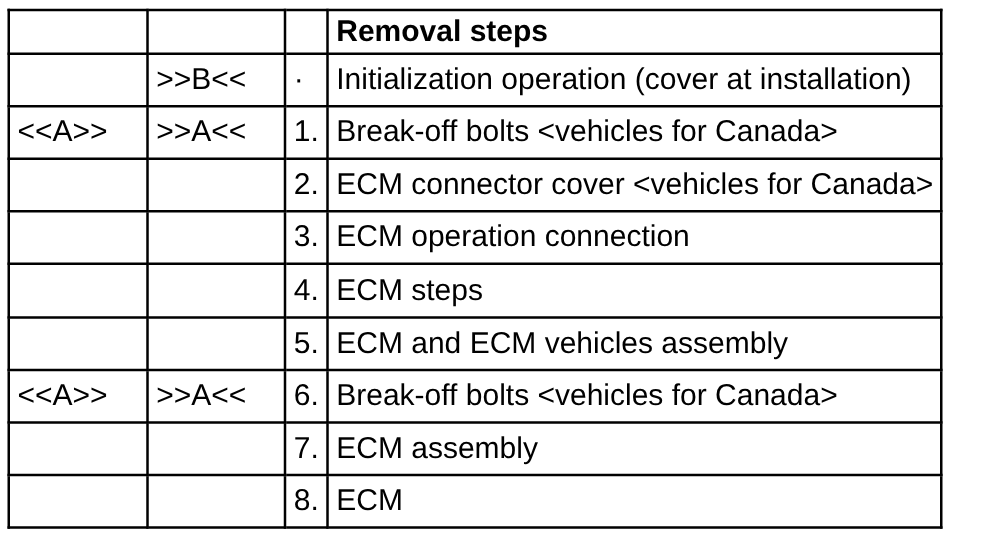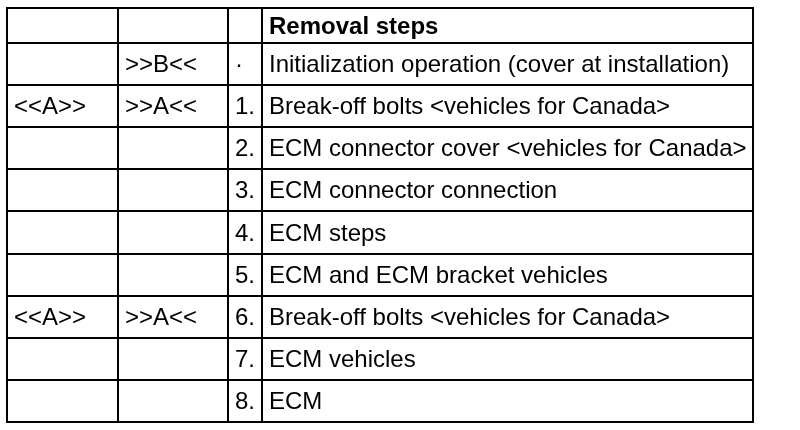"ECM connector connection" td { text: connector -> operation }
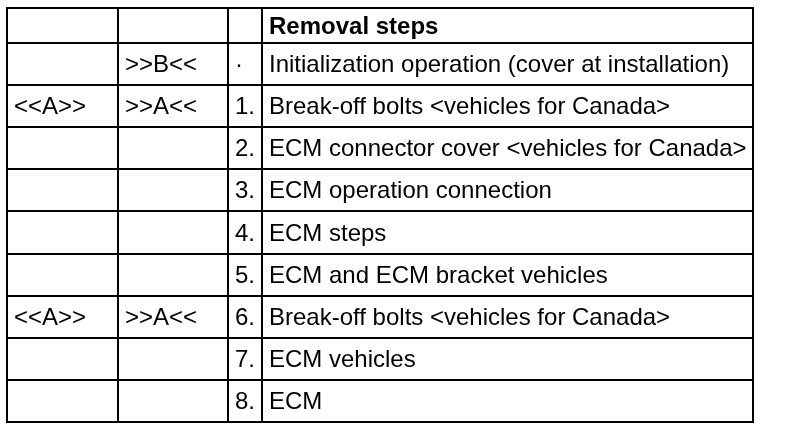"ECM and ECM bracket vehicles" td { text: bracket vehicles -> vehicles assembly }
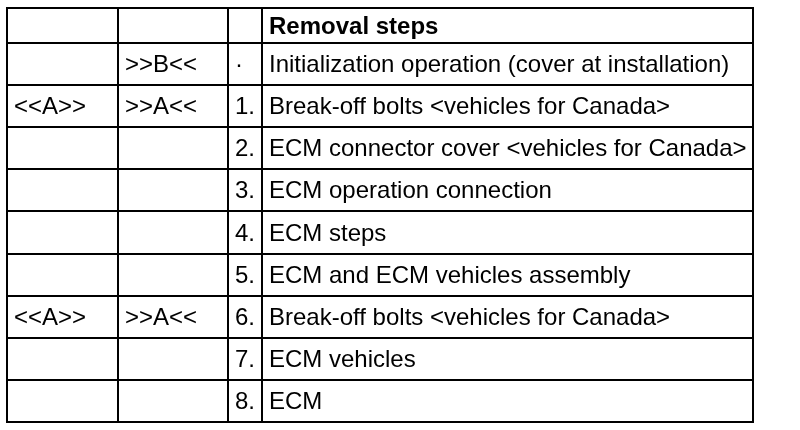"ECM vehicles" td { text: vehicles -> assembly }
